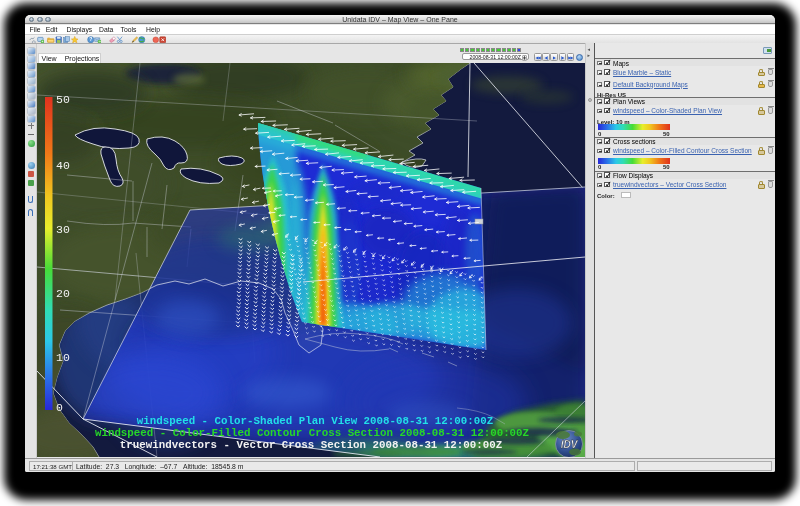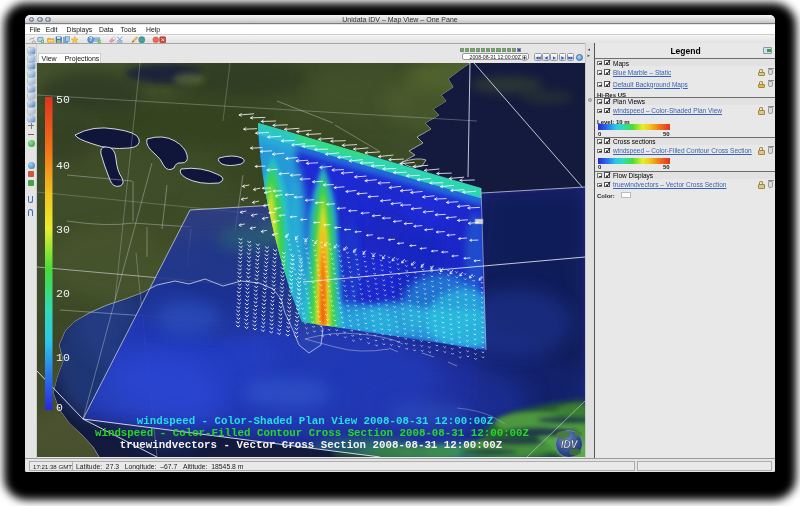"Legend" div { html: <div>Legend</div> -> none }
